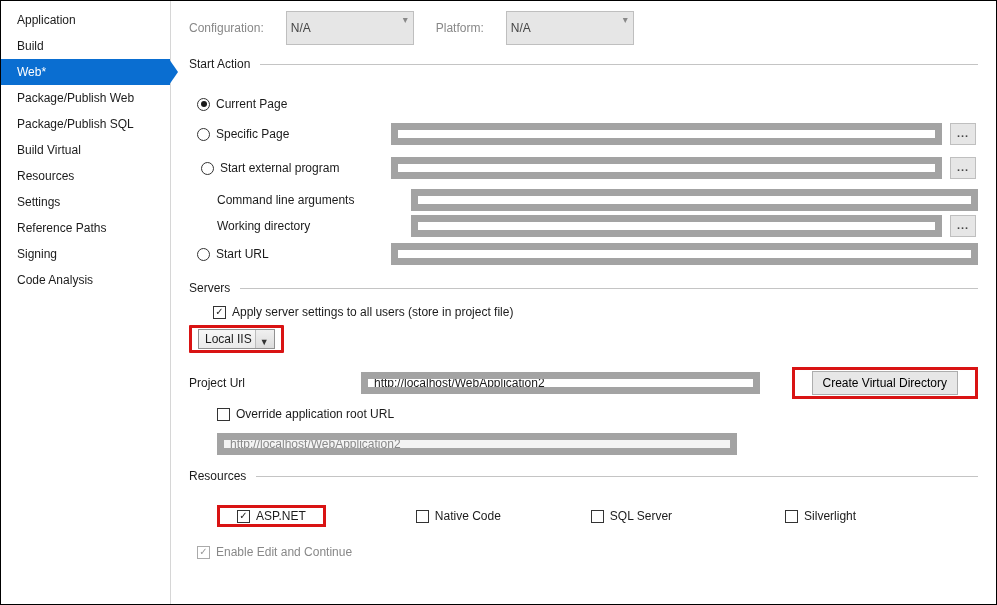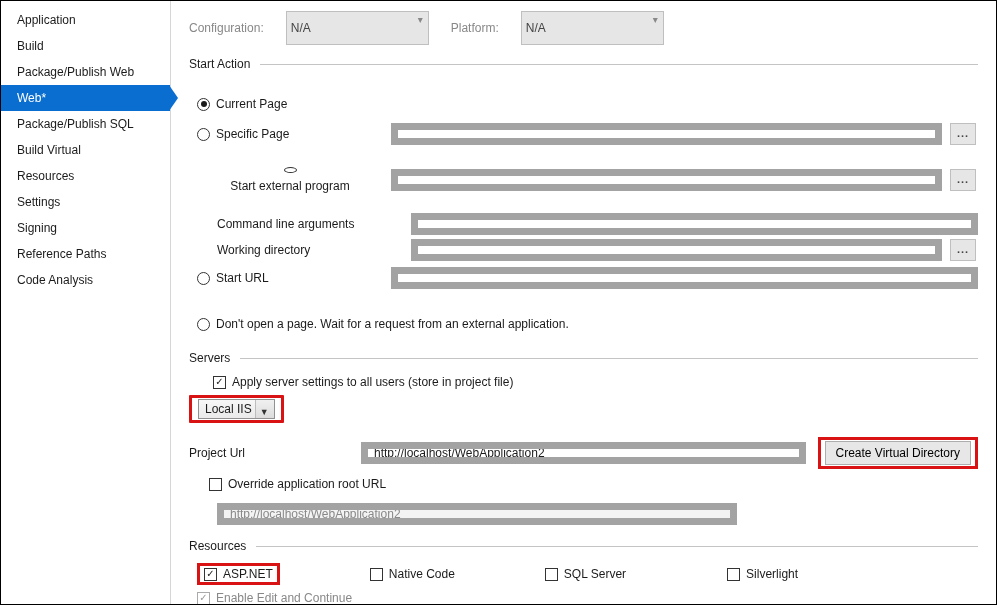"N/A" .config-select { width: 143px -> 128px }
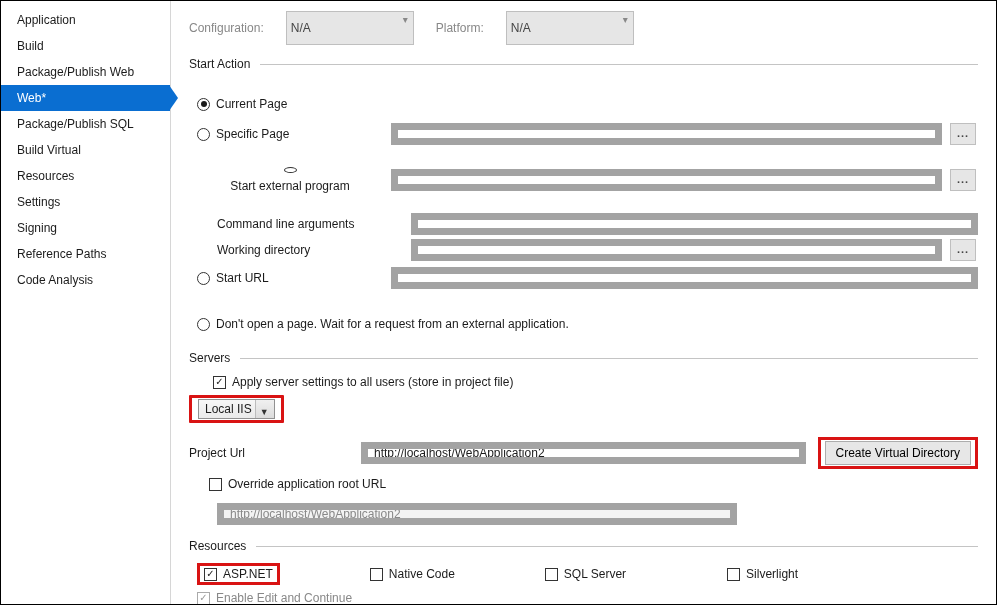"Package/Publish Web" div.sidebar-item { order: before "Web*" -> after "Web*" }
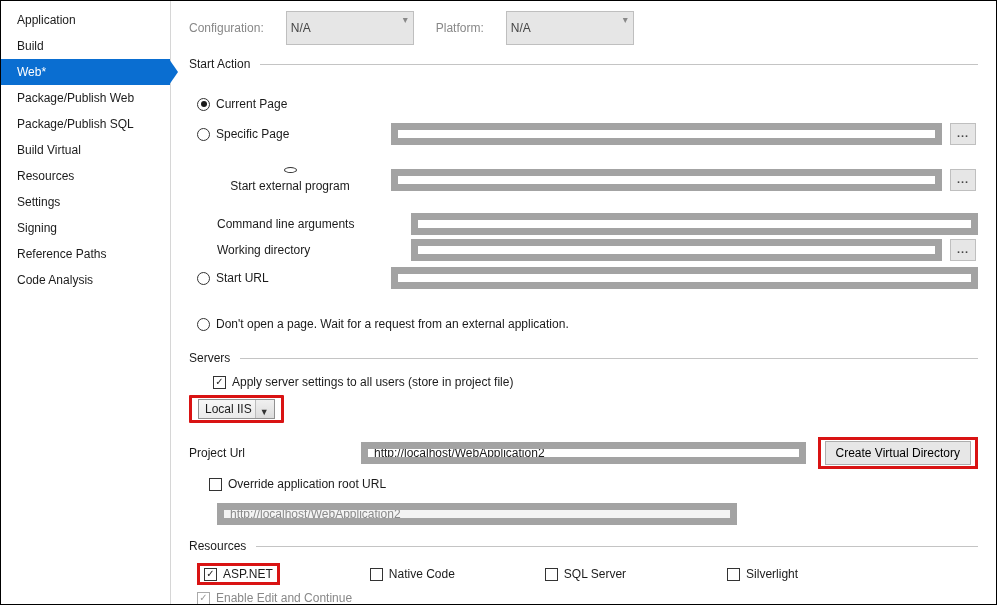"Start external program" div.radio-row { flex-direction: column -> none; margin: 16px -> 4px }
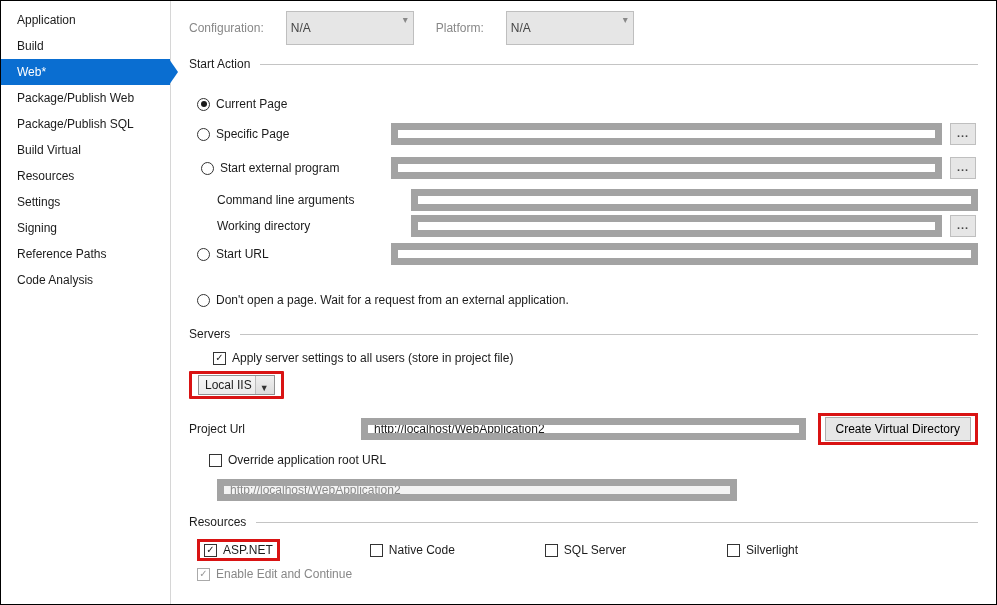"Signing" div.sidebar-item { order: before "Reference Paths" -> after "Reference Paths" }
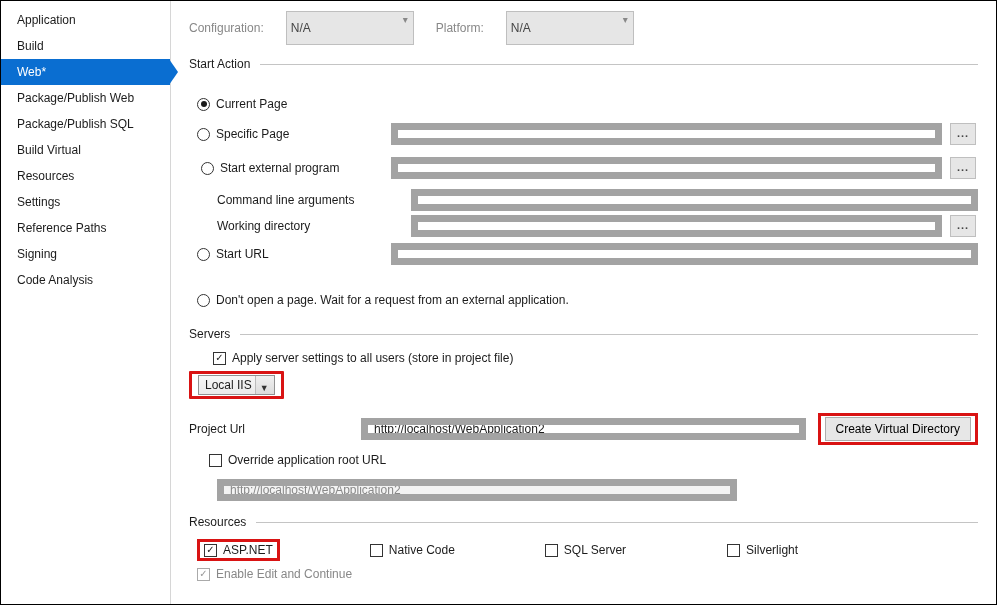"Don't open a page. Wait" div.radio-row { html: <div> <span></span> <span>Don't open a page. Wait for a request from an external application.</span> </div> -> none }
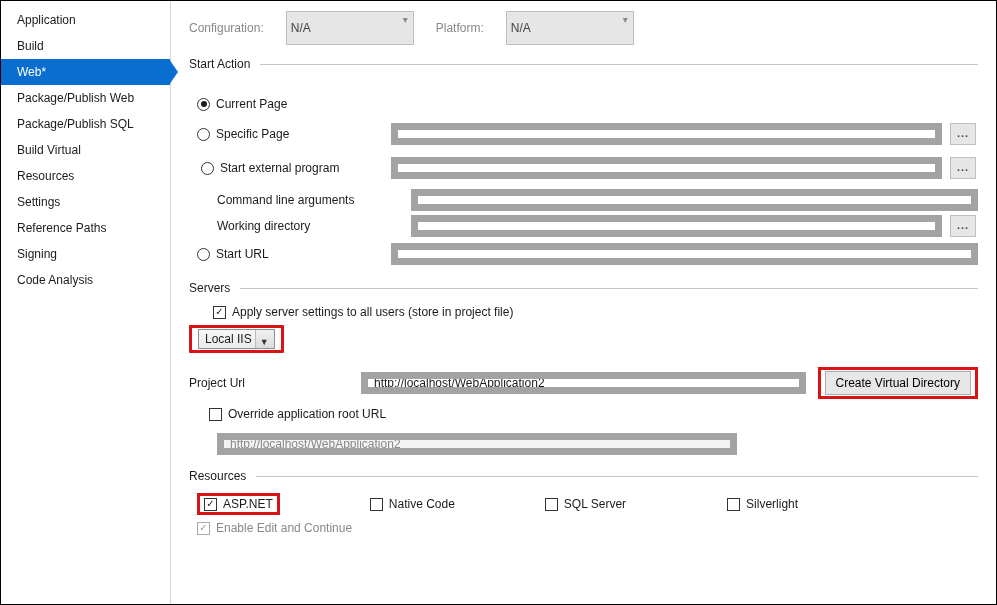"Create Virtual Directory" .red-box-tight { margin-left: none -> 20px; padding: 1px 4px -> 1px 17px }
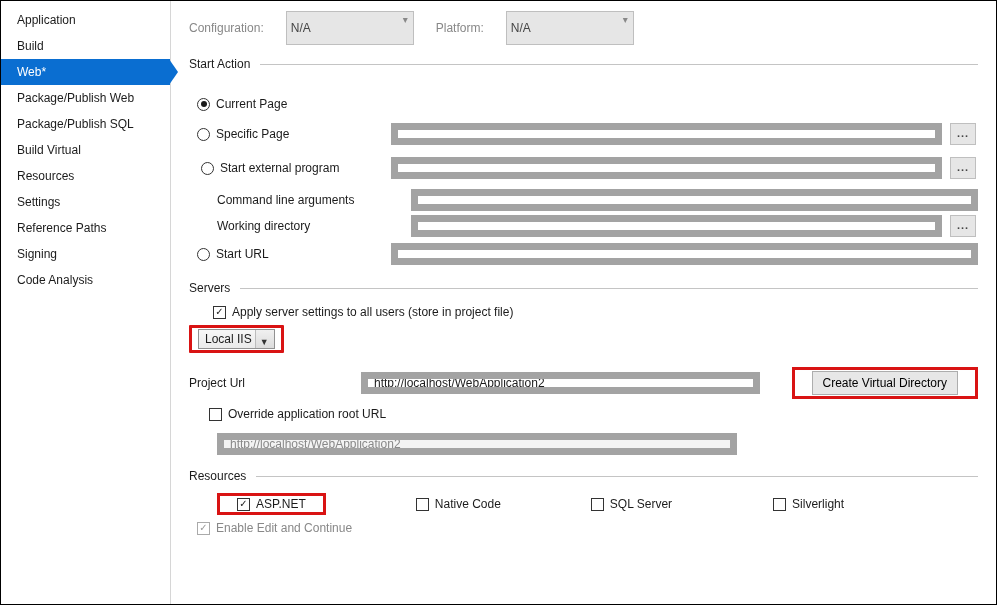"Override application root URL" div.checkbox-row { margin-left: 20px -> 28px }
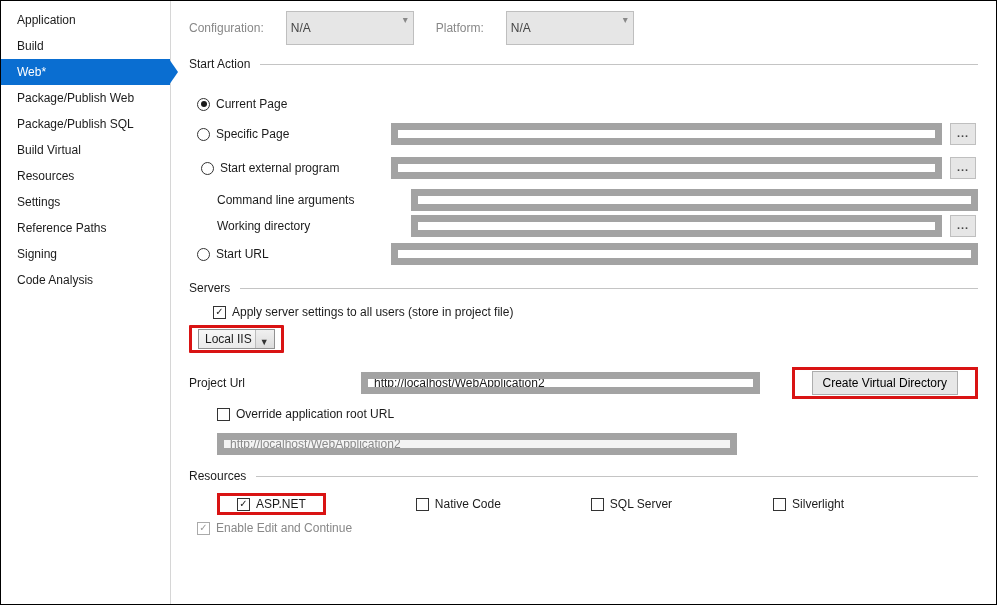"Silverlight" span.checkbox-row { margin: 4px -> 16px }
